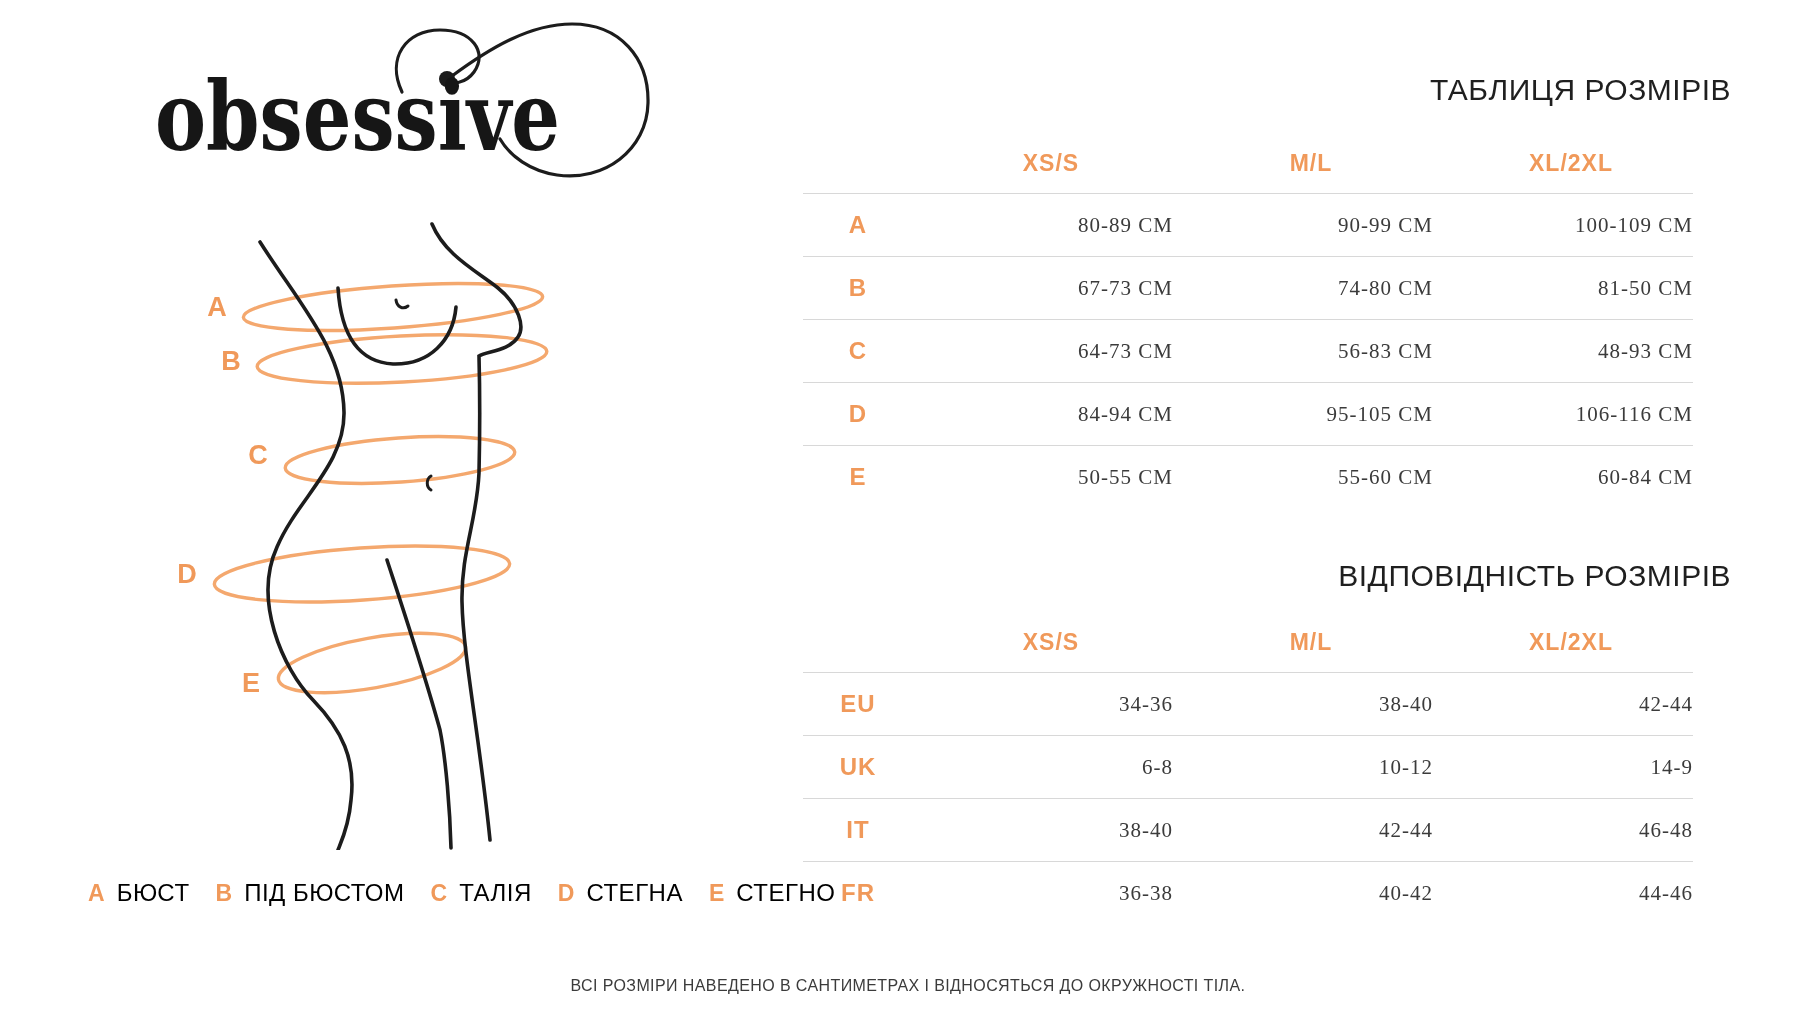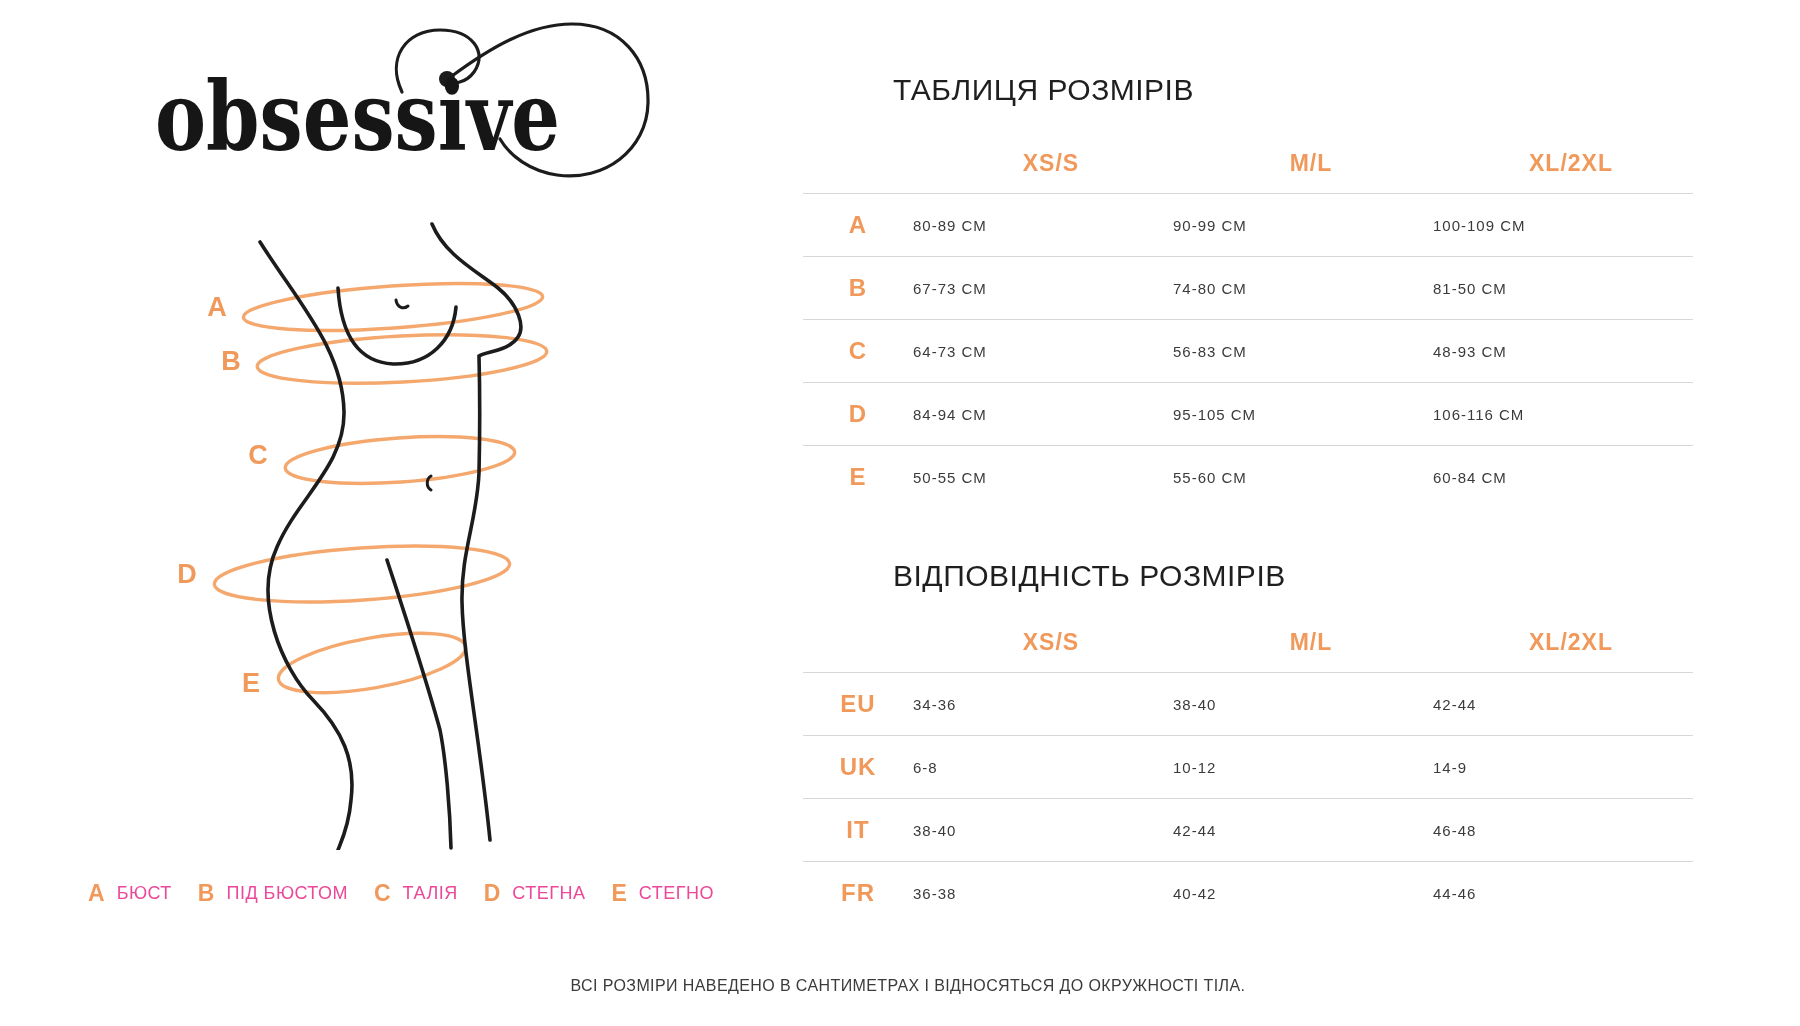"ТАБЛИЦЯ РОЗМІРІВ" .tbl-title { left: 893px -> 931px; text-align: left -> right }
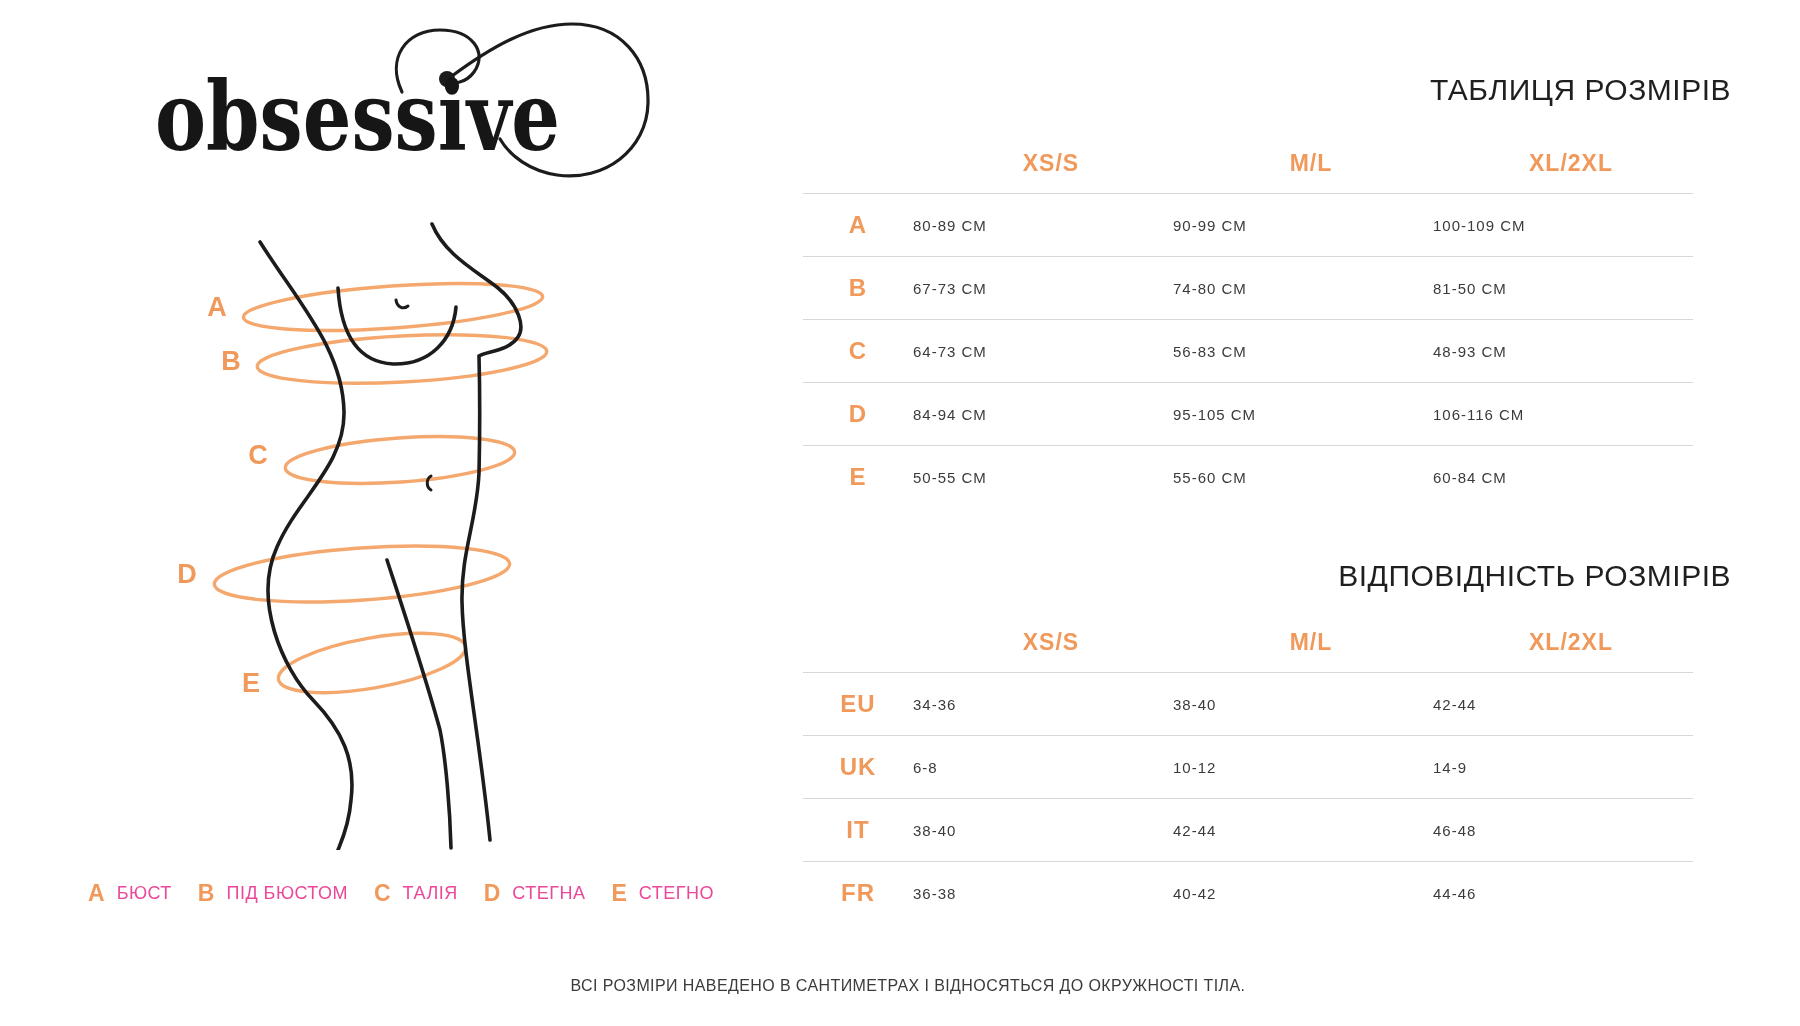"80-89 СМ" .t-cell { font-family: none -> Liberation Serif, serif; font-size: 15px -> 21px; text-align: left -> right }
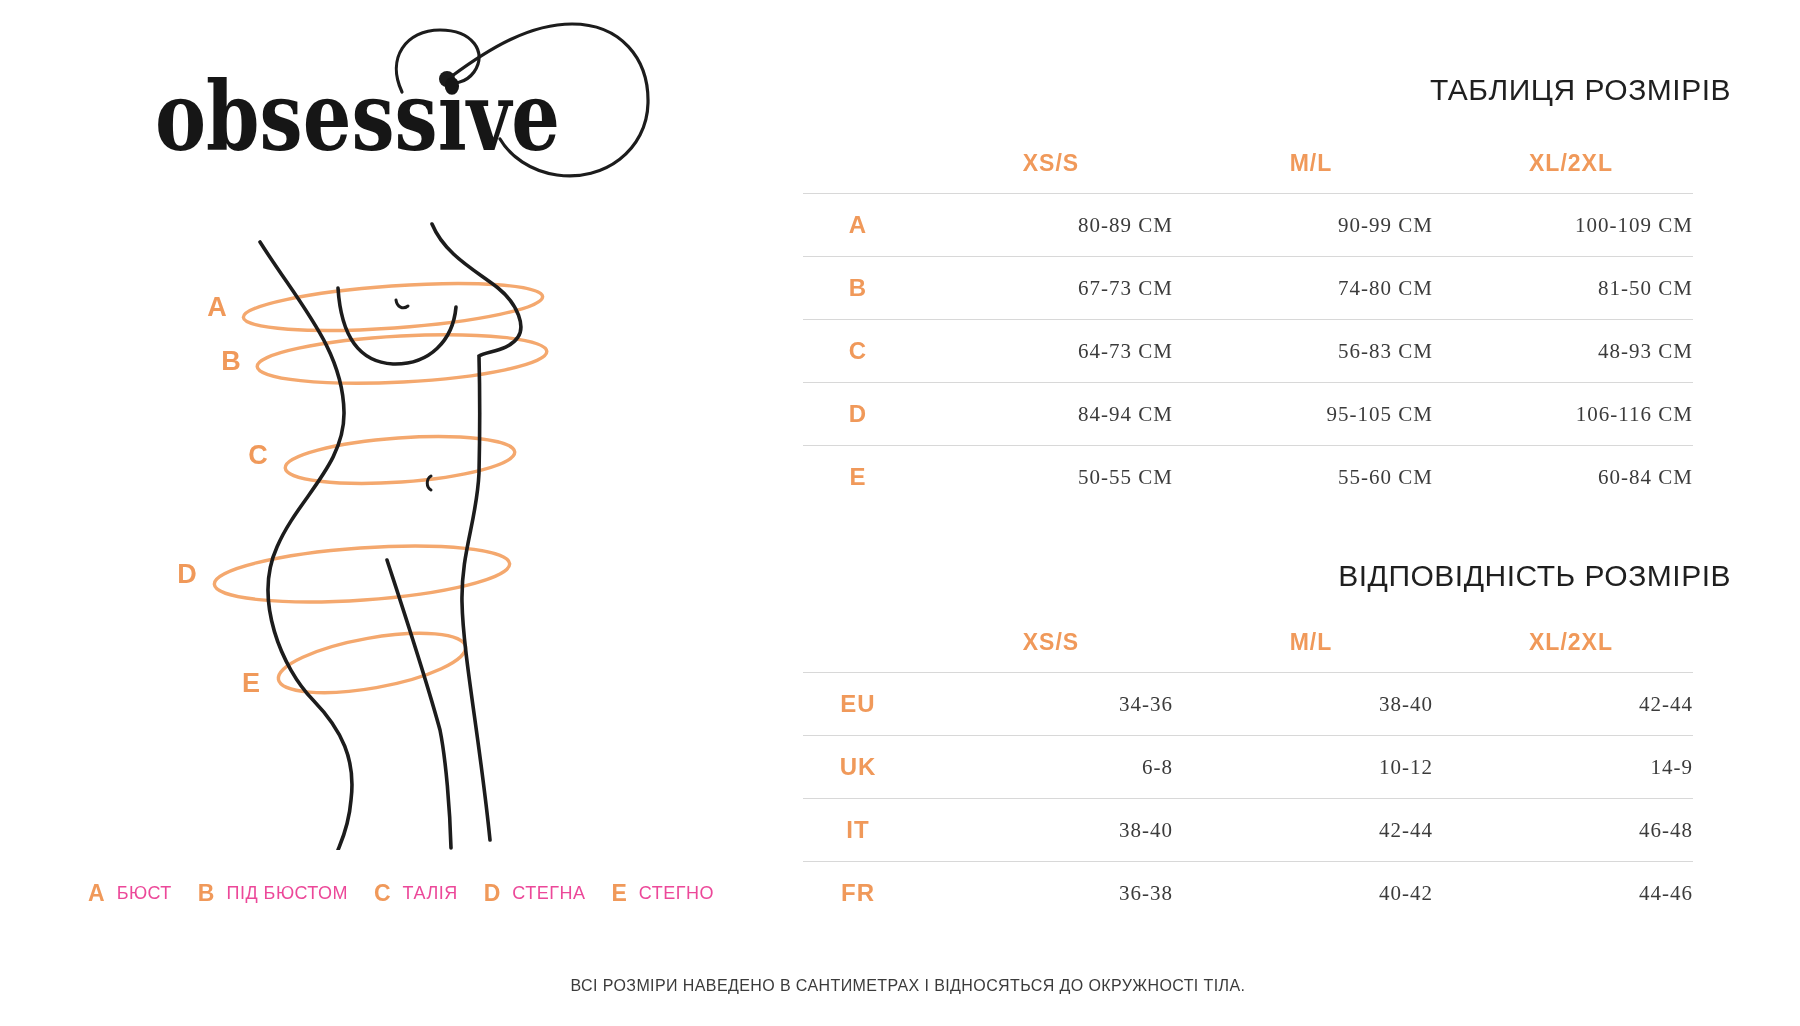"БЮСТ" .legend-label { color: #ec4899 -> #000000; font-size: 18px -> 24px }
